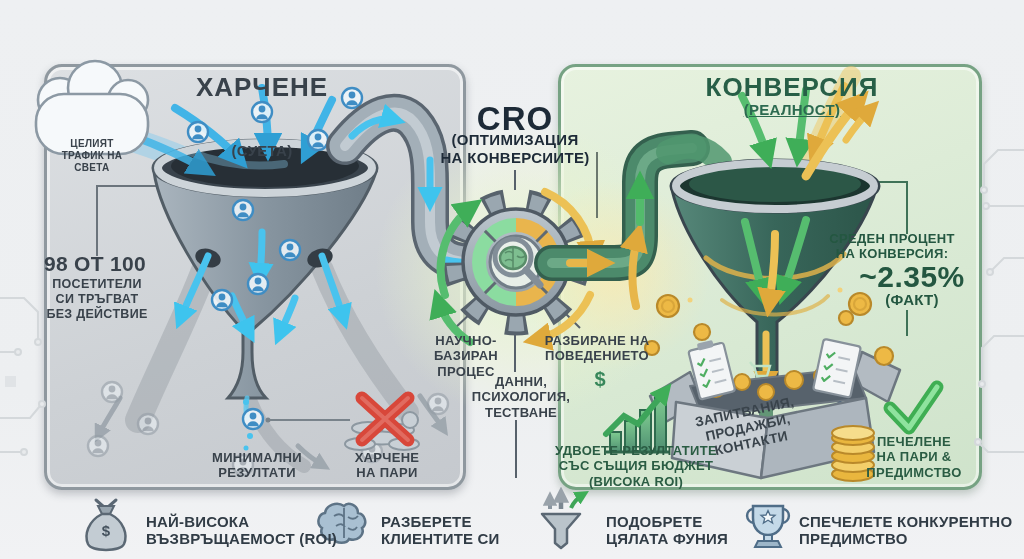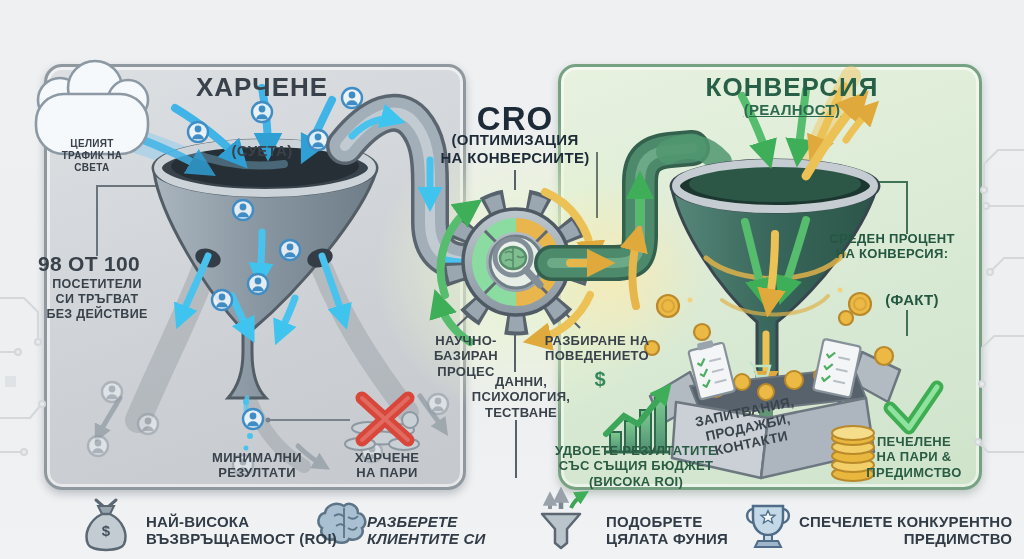"98 ОТ 100" div.label { left: 89px -> 95px }
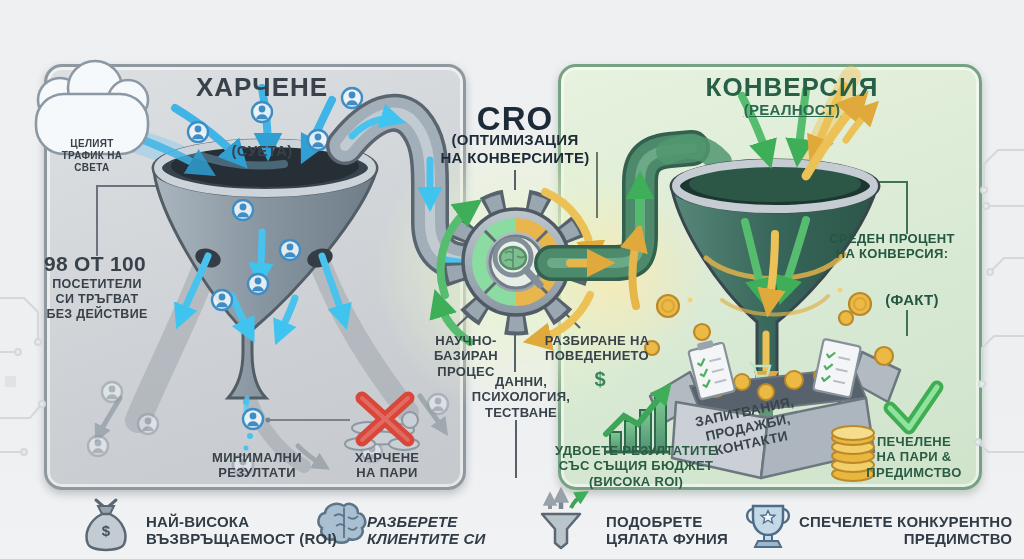"~2.35%" div.label { html: none -> <div>~2.35%</div> }
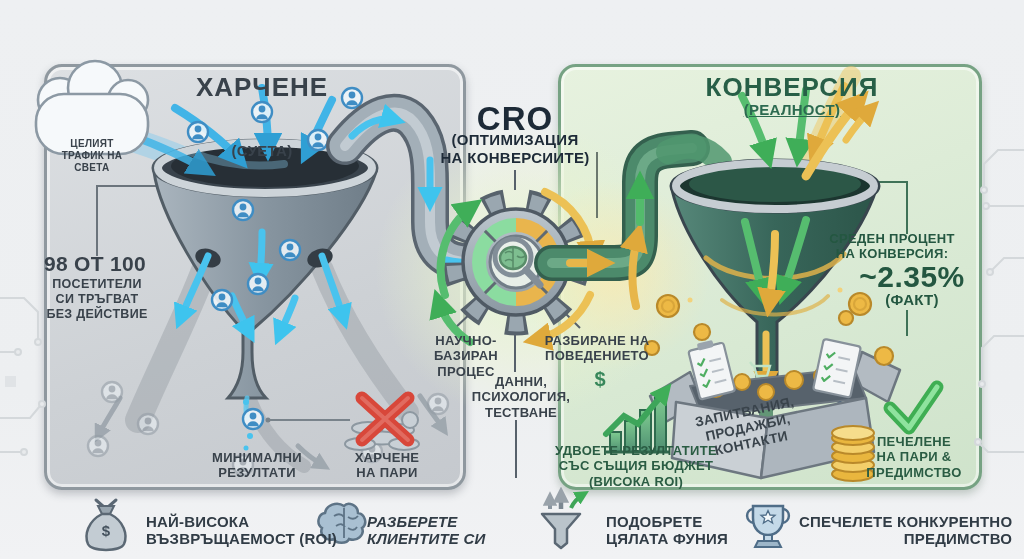"РАЗБЕРЕТЕ" div.foot-label { font-style: italic -> none; left: 367px -> 381px }
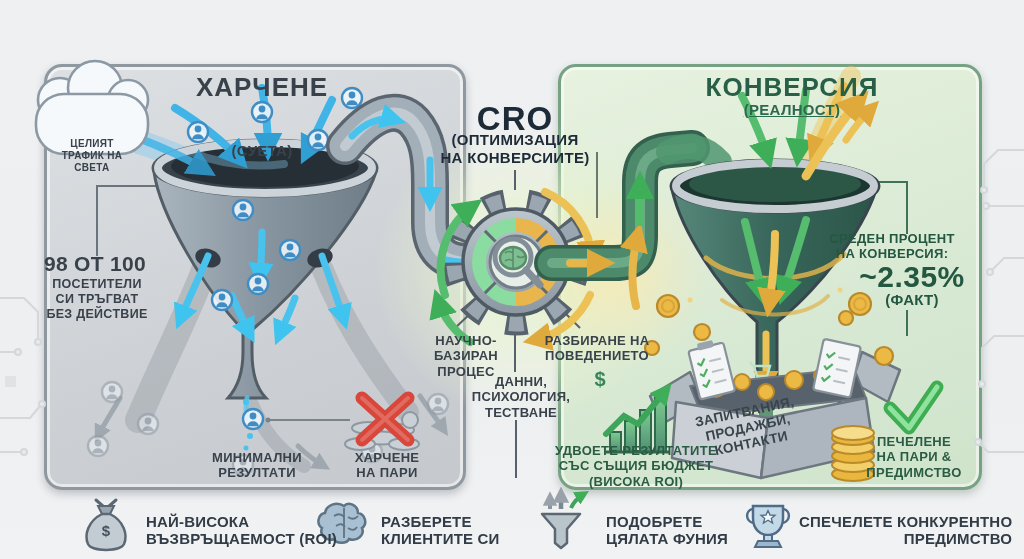"СПЕЧЕЛЕТЕ КОНКУРЕНТНО" div.foot-label { text-align: right -> none }
